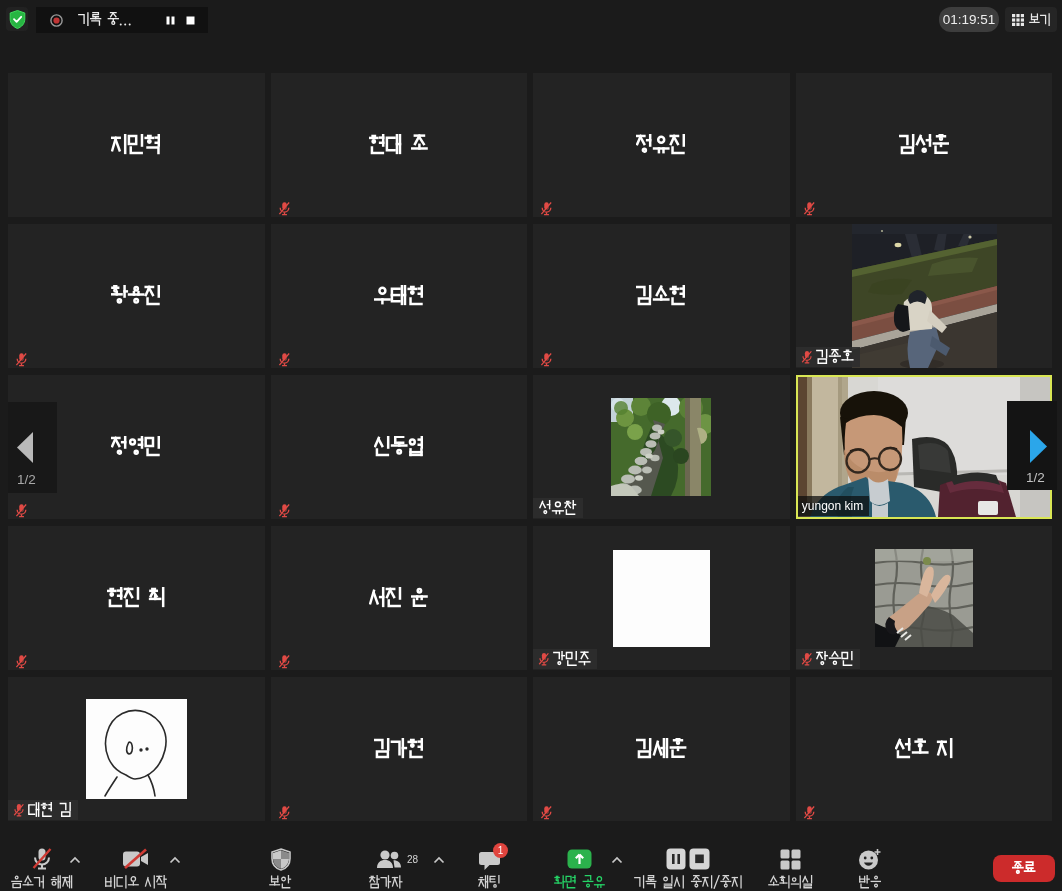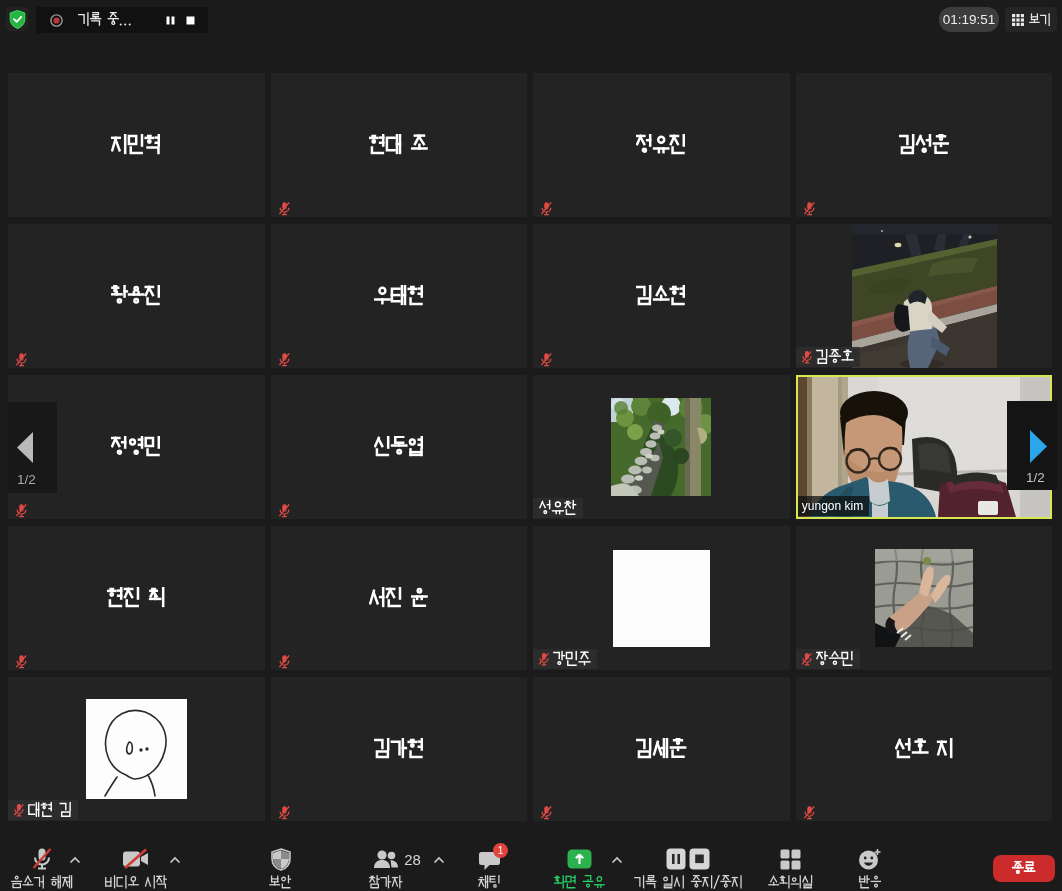"28" span { font-size: 15px -> 10px }
